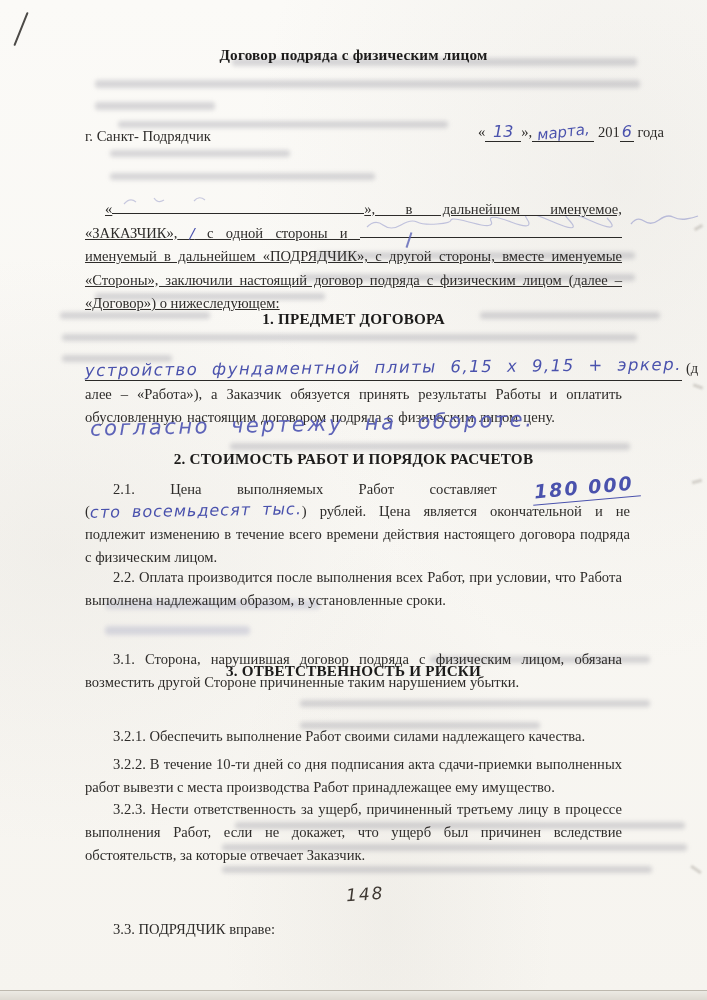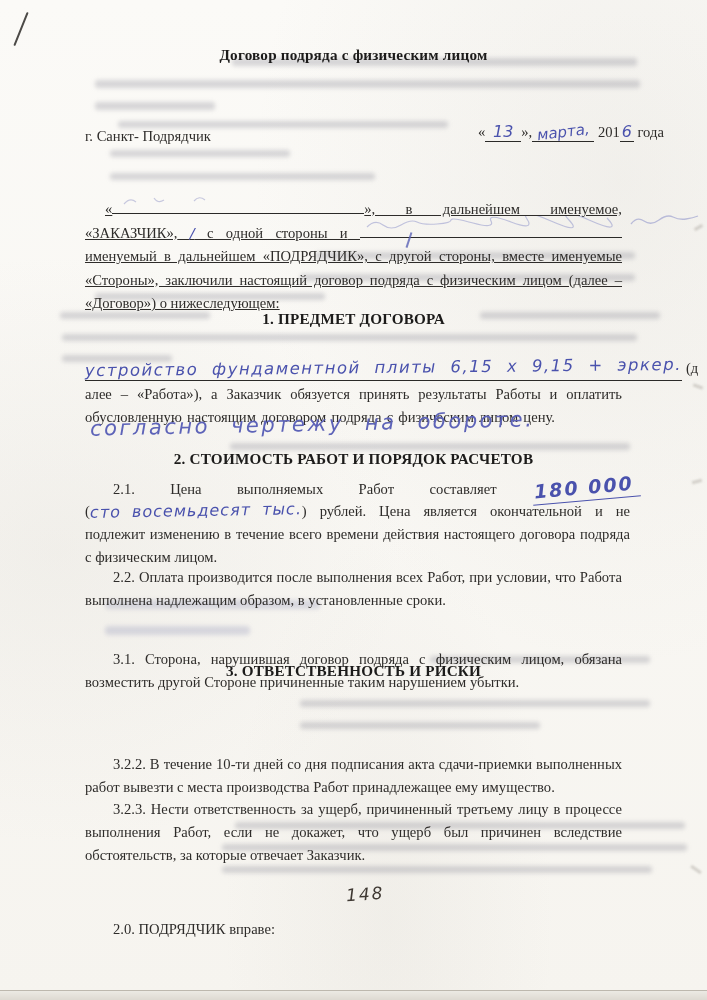"3.2.1. Обеспечить выполнение Работ" div.abs { html: none -> <div>3.2.1. Обеспечить выполнение Работ своими силами надлежащего качества.</div> }
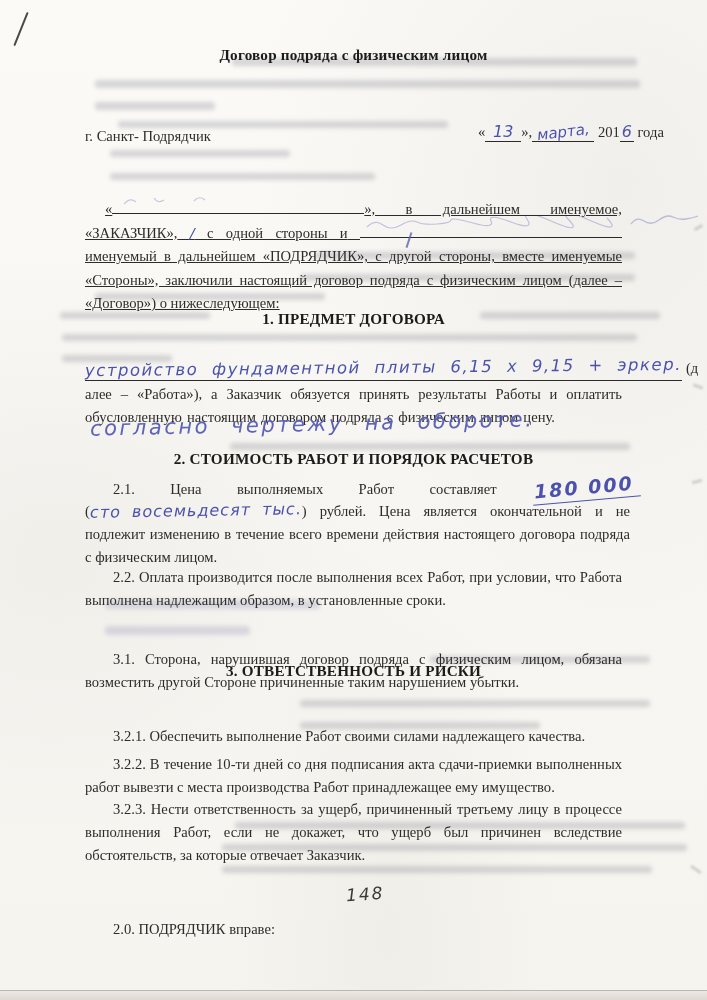"2.0. ПОДРЯДЧИК вправе:" div.abs { text: 2.0 -> 3.3 }
